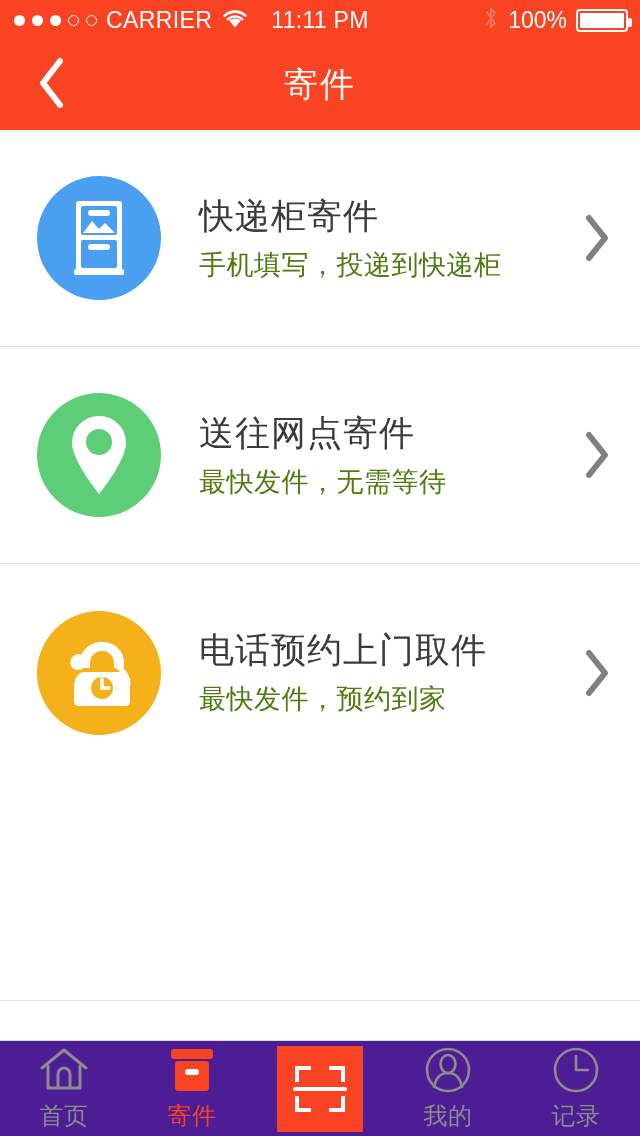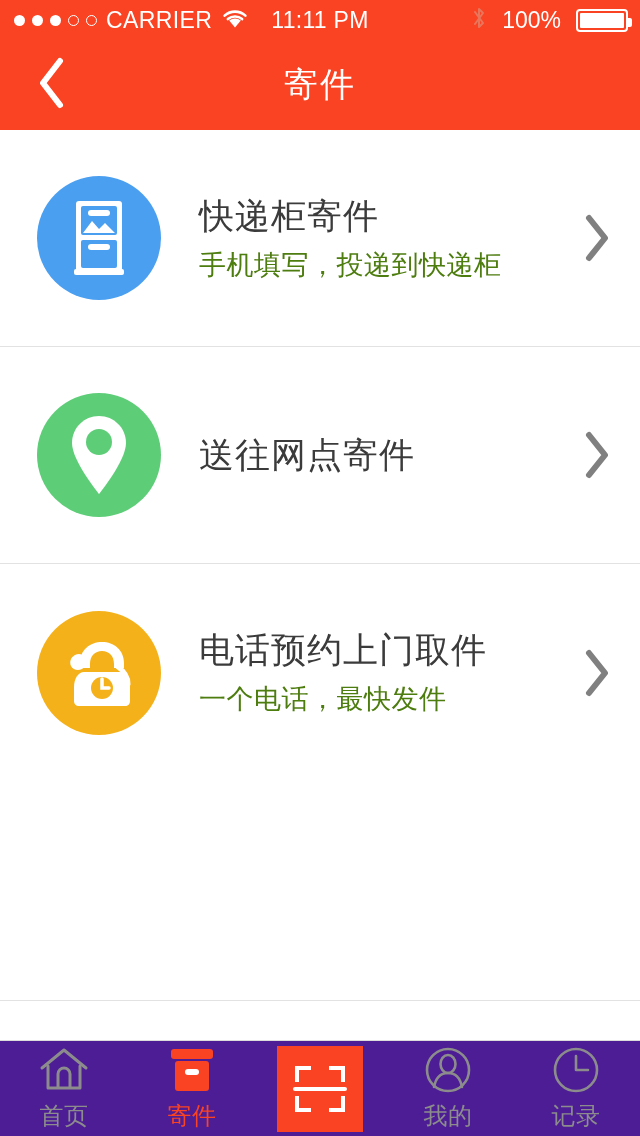"100%" .sb-right { gap: 15px -> 9px }
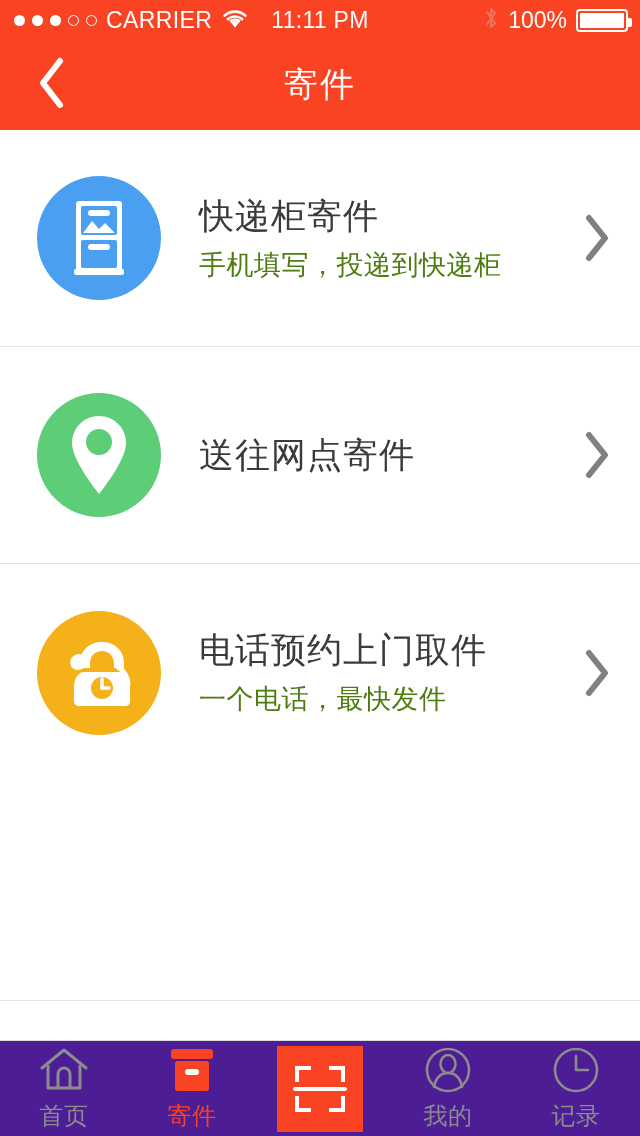"最快发件，无需等待" div.row-sub { html: none -> <div>最快发件，无需等待</div> }
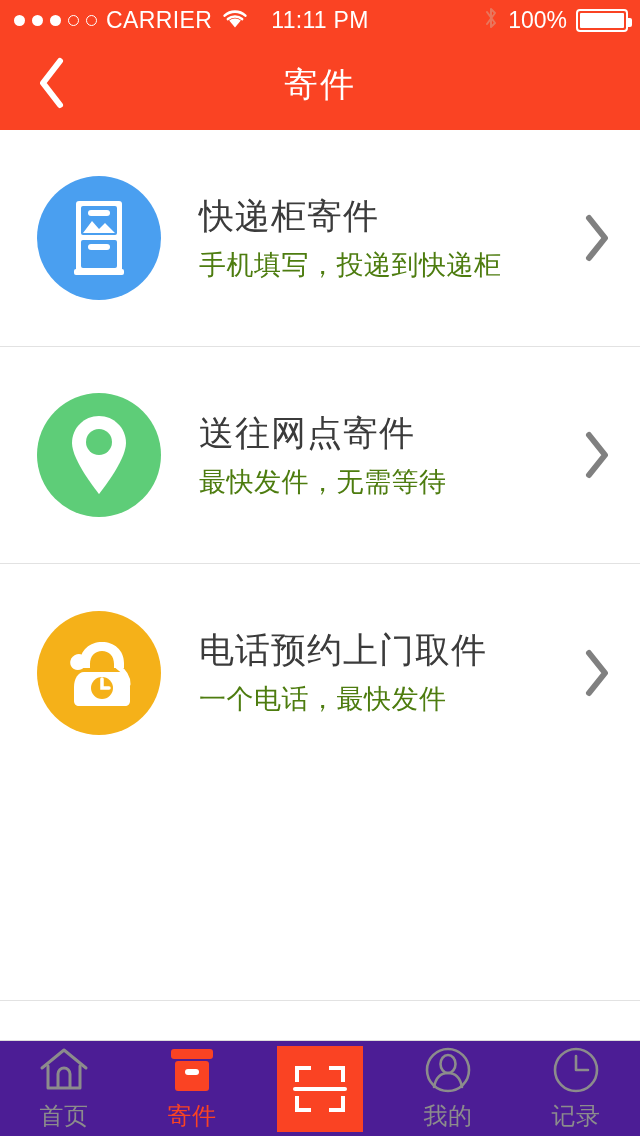"一个电话，最快发件" div.row-sub { text: 一个电话，最快发件 -> 最快发件，预约到家 }
